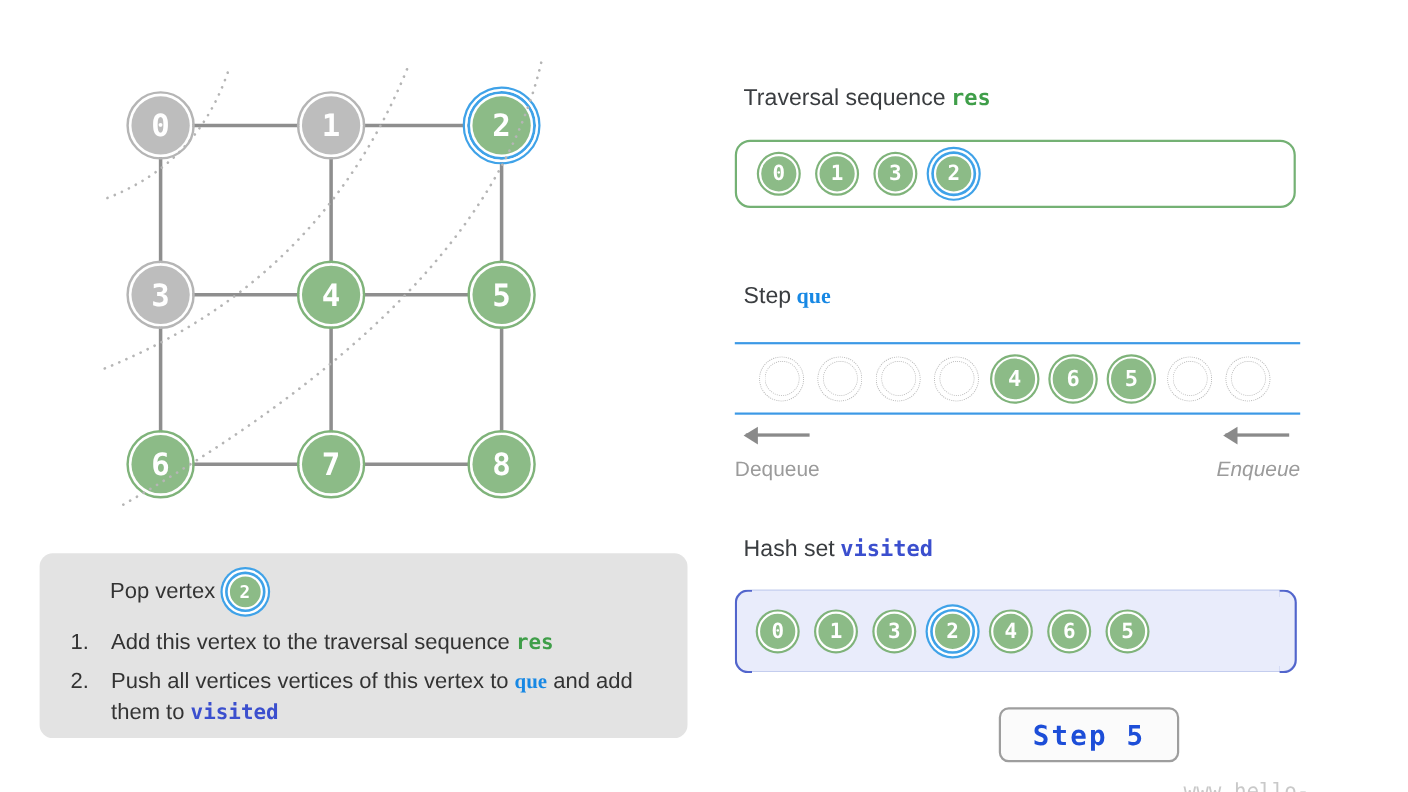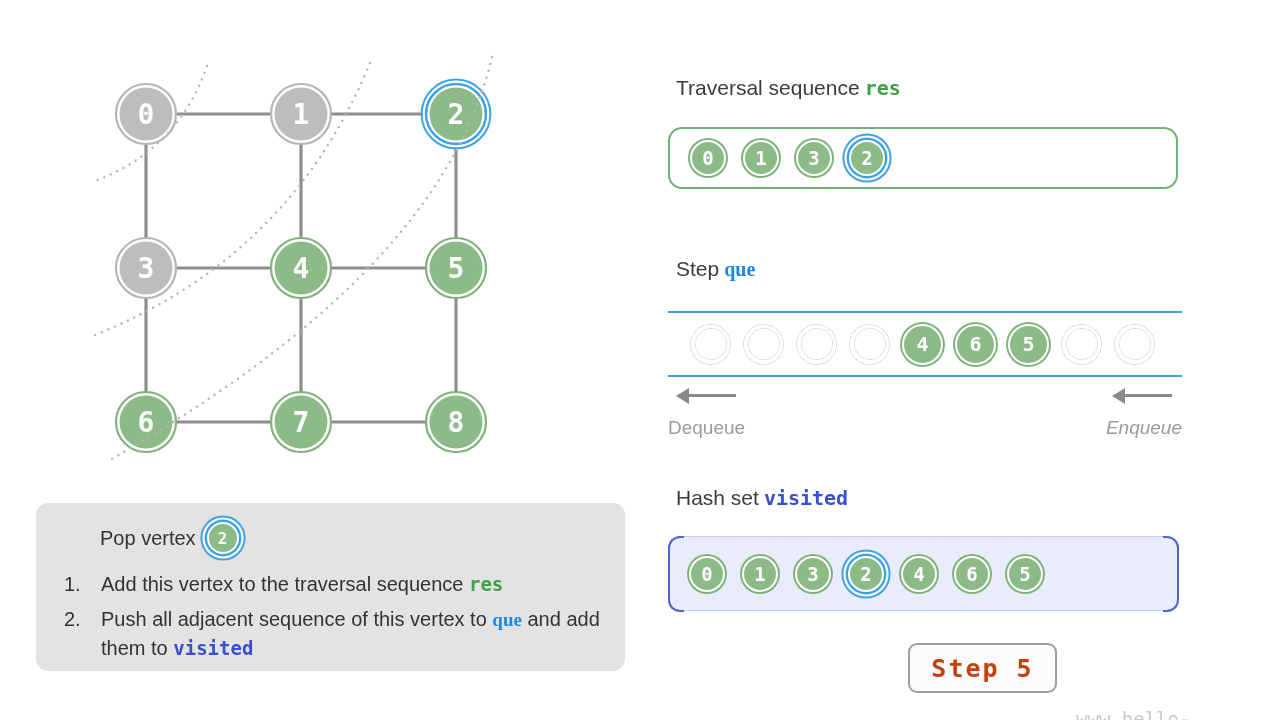"Push all adjacent sequence of" span { text: adjacent sequence -> vertices vertices }
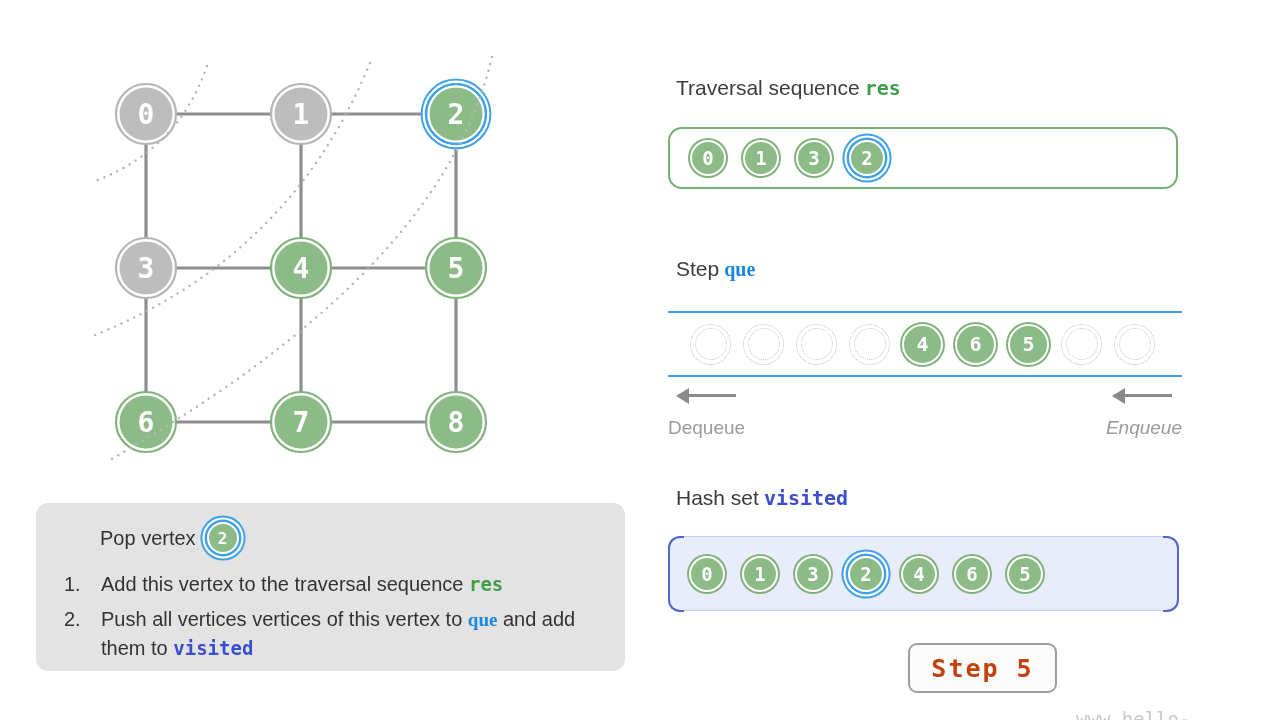"Step 5" .step-button { color: #c2410c -> #1d4ed8; width: 149px -> 164px }
